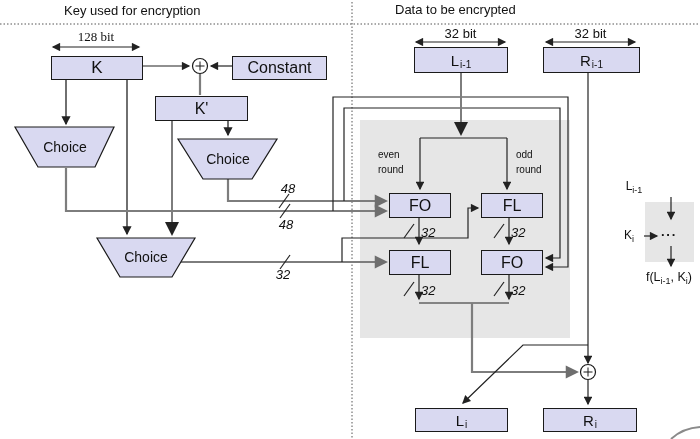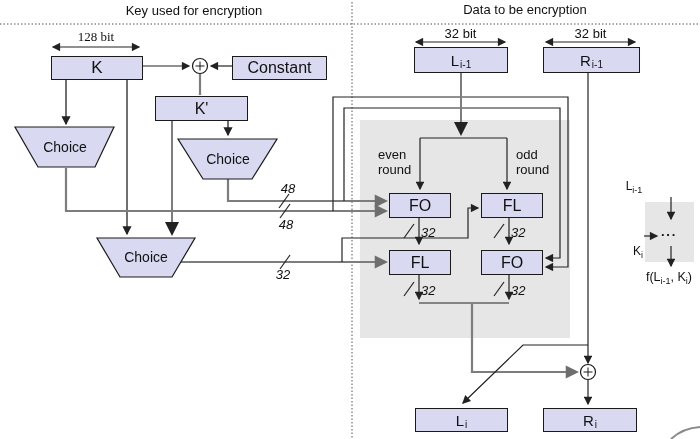"Key used for encryption" .title { text-align: center -> none }
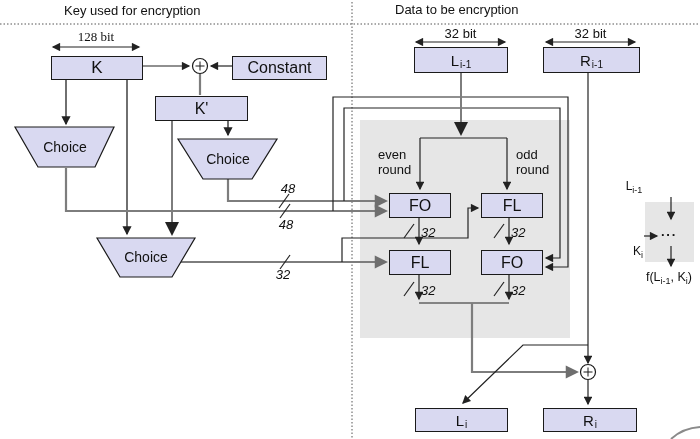"Data to be encryption" div.abs { text: encryption -> encrypted }
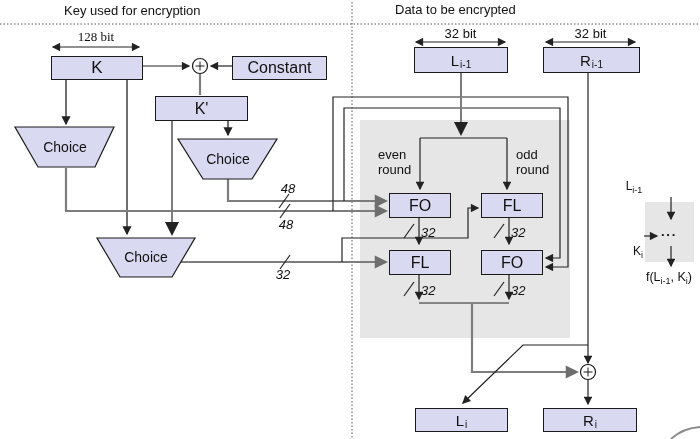"even" .roundlabel { font-size: 13px -> 10px }
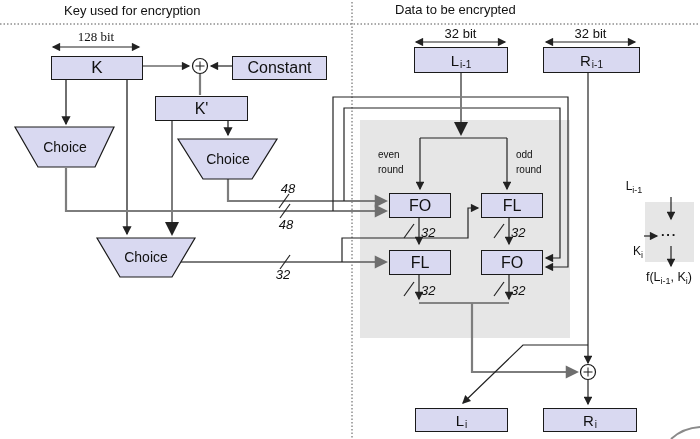"Ki" div.mini-label { text-align: right -> left; top: 244px -> 228px }
